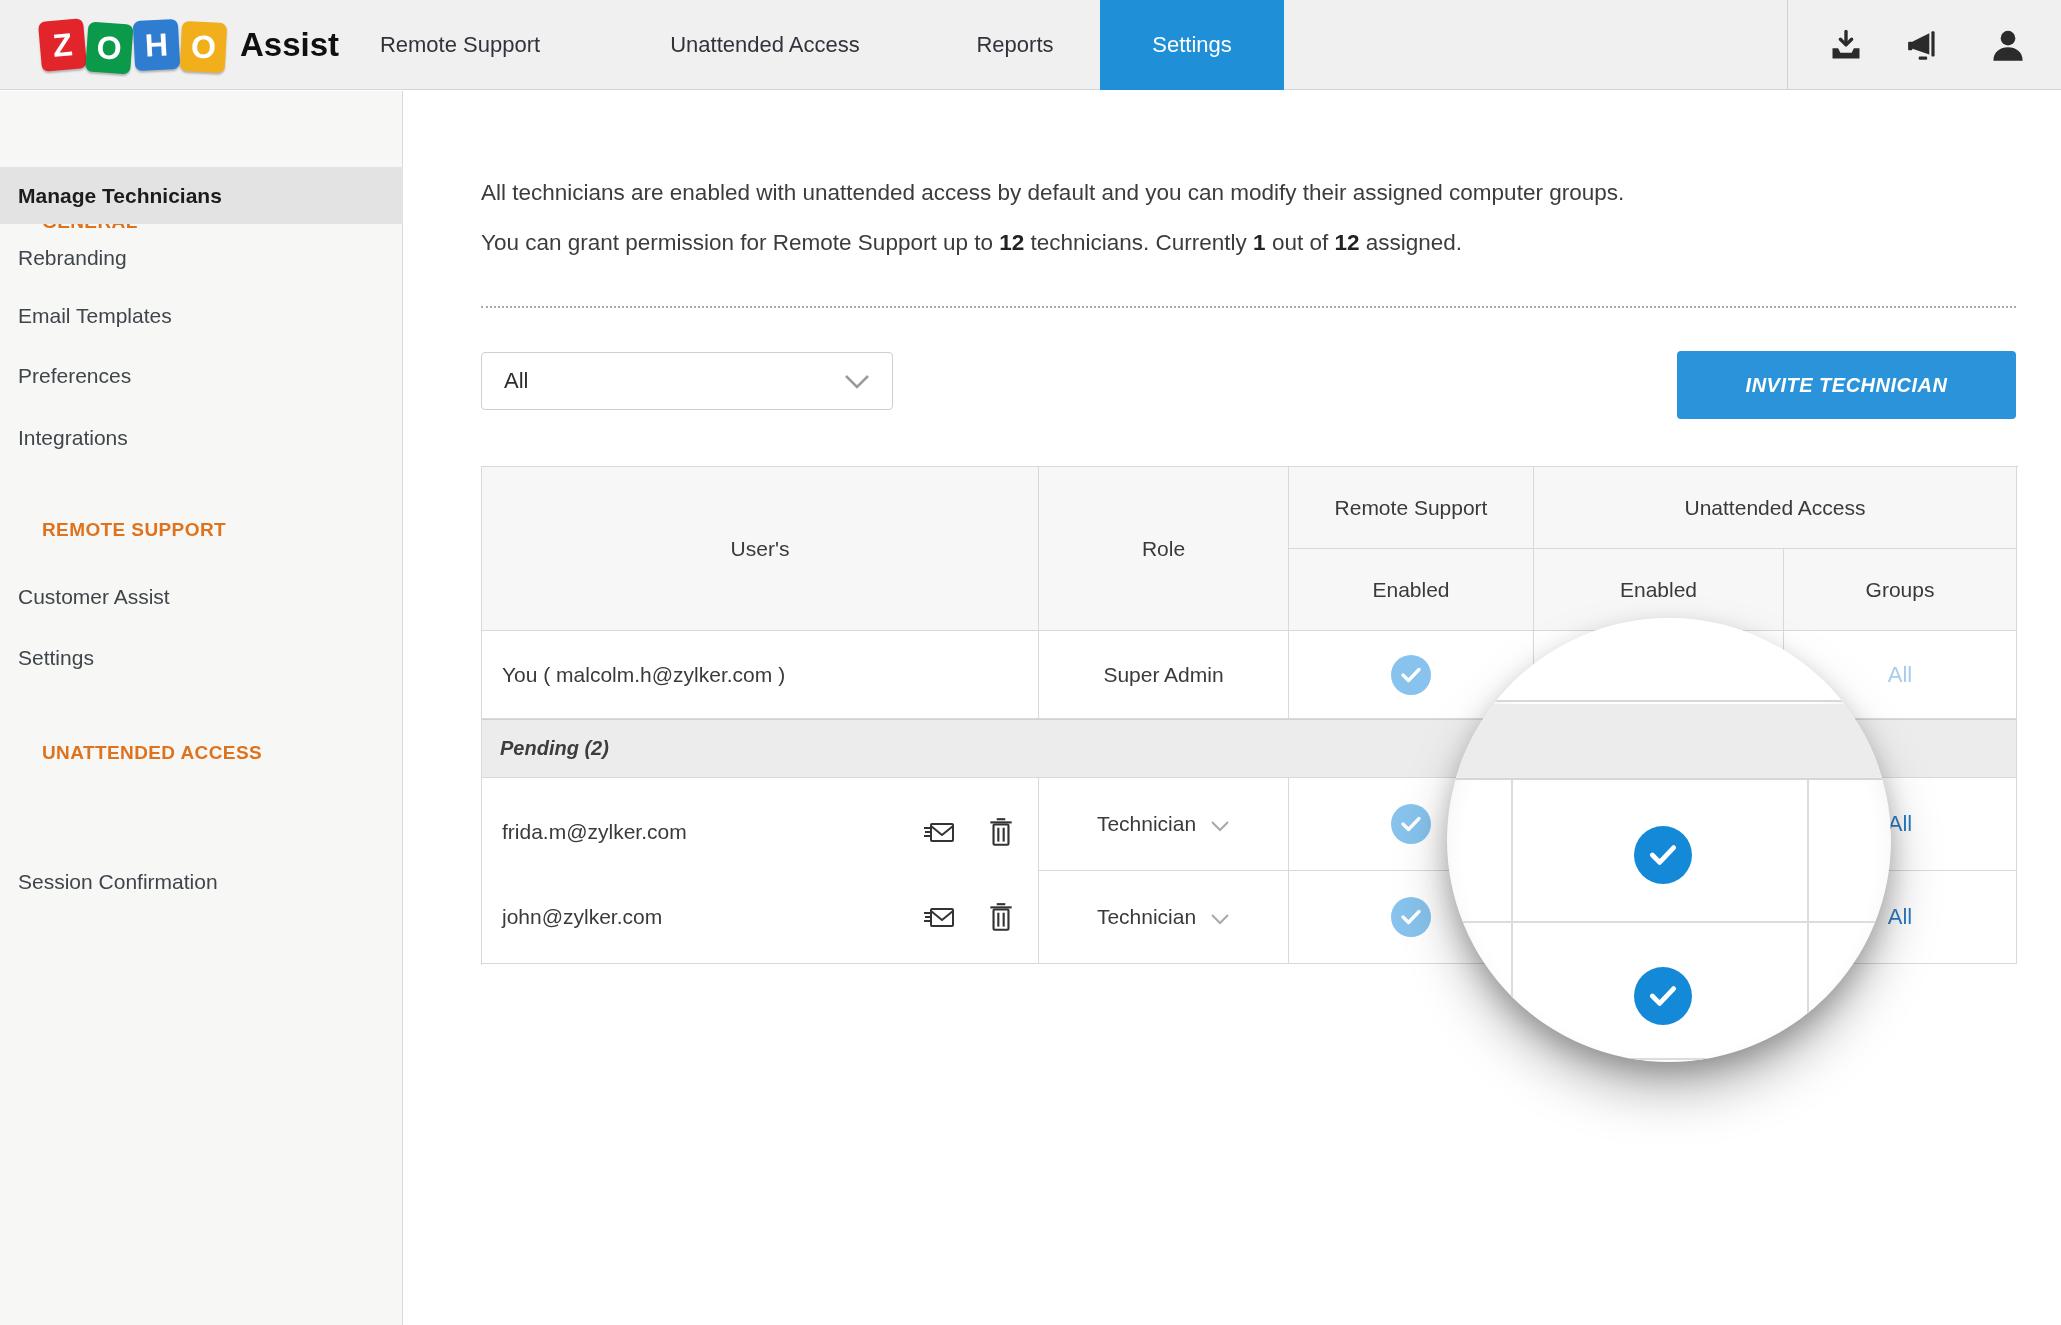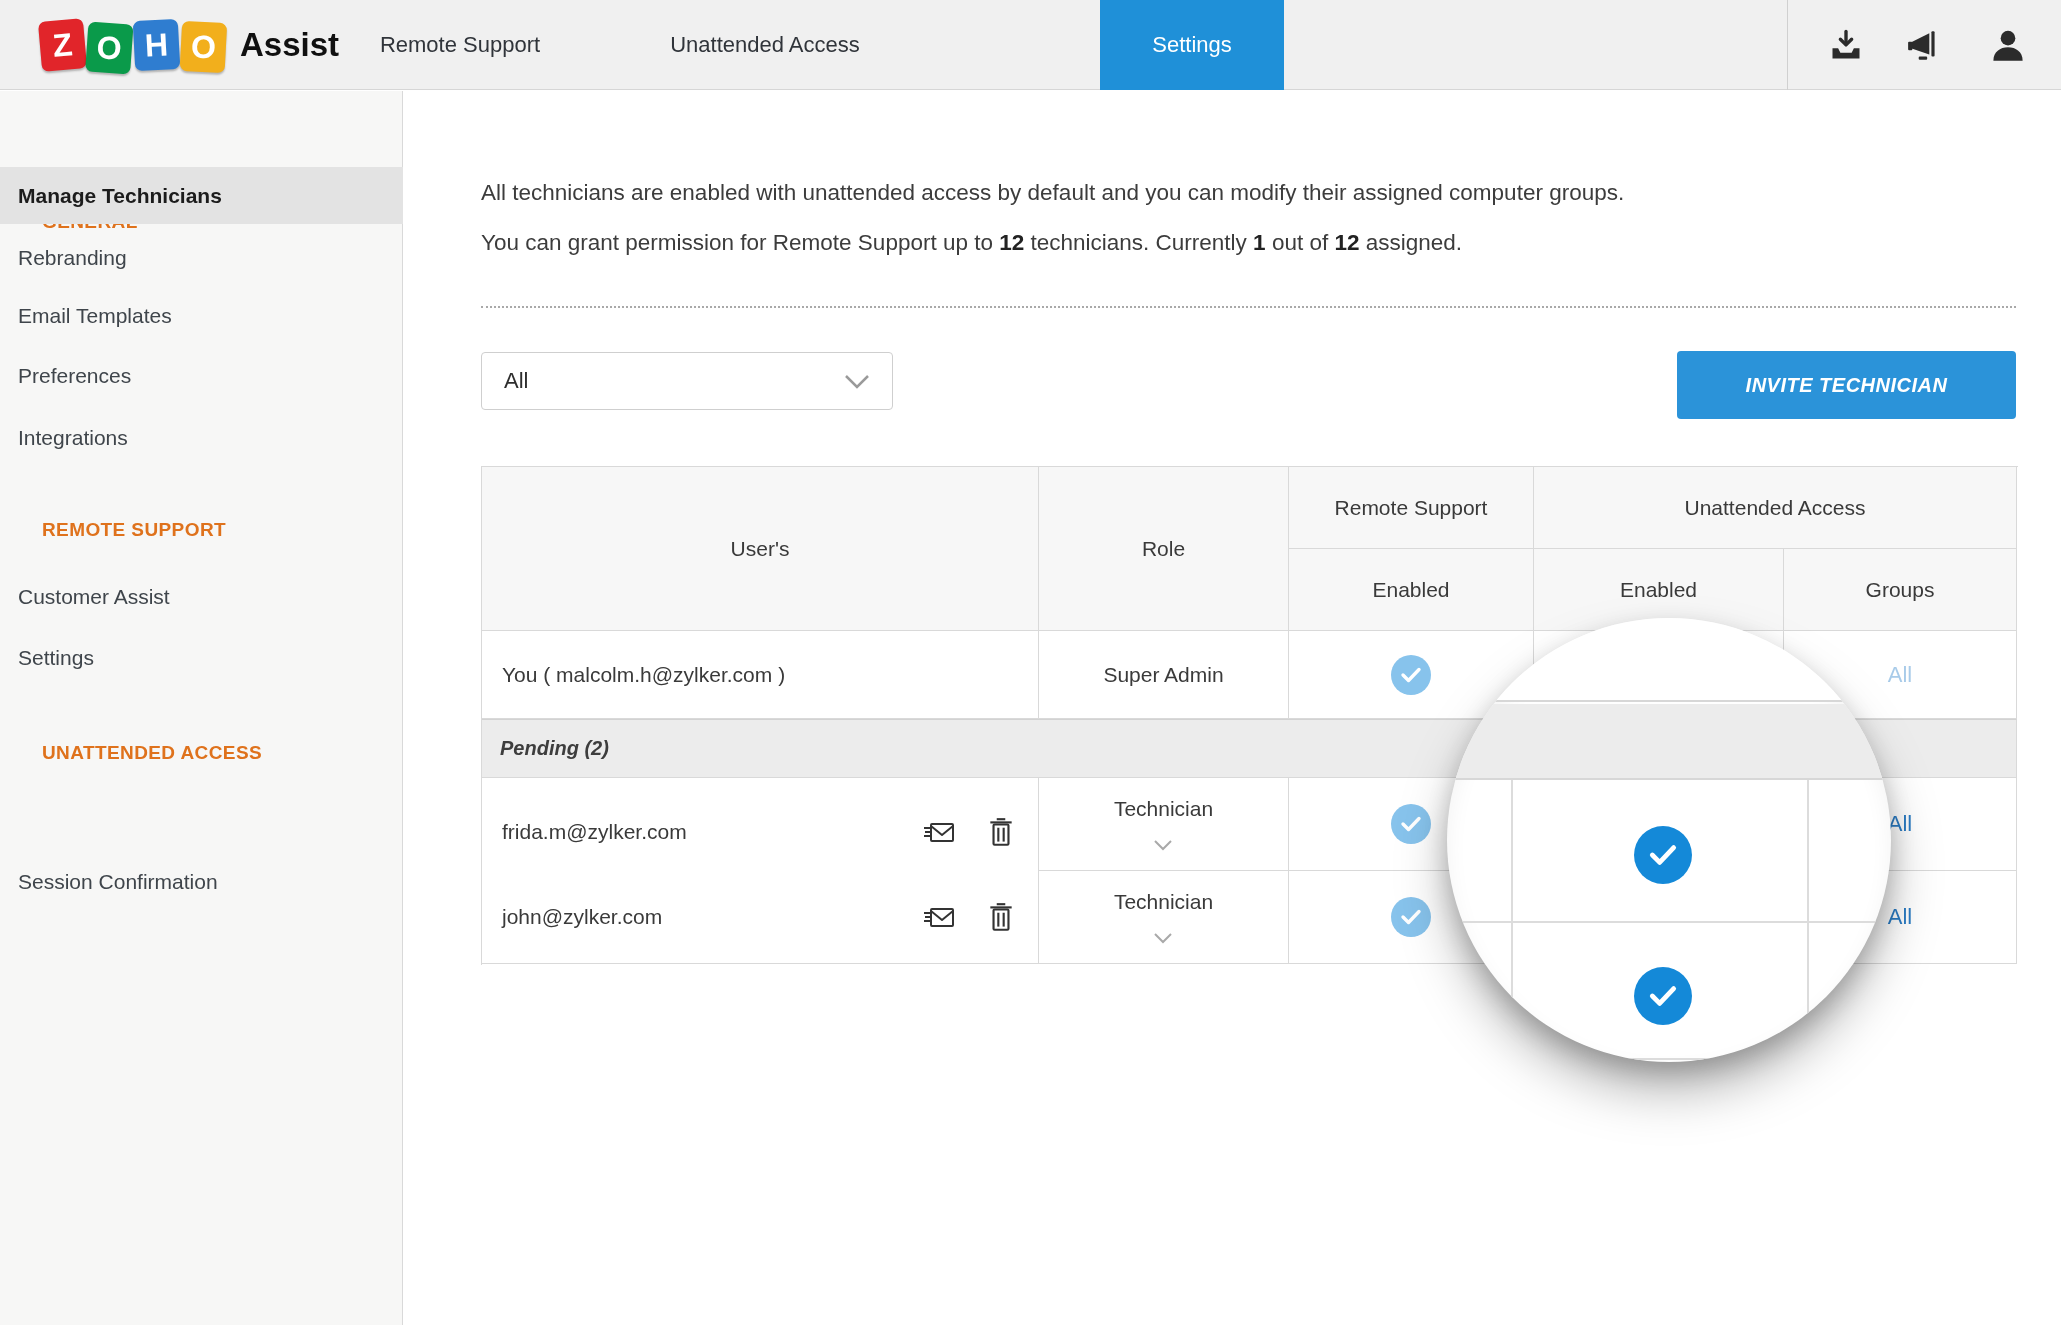"Reports" div.nav-item { html: none -> <div>Reports</div> }
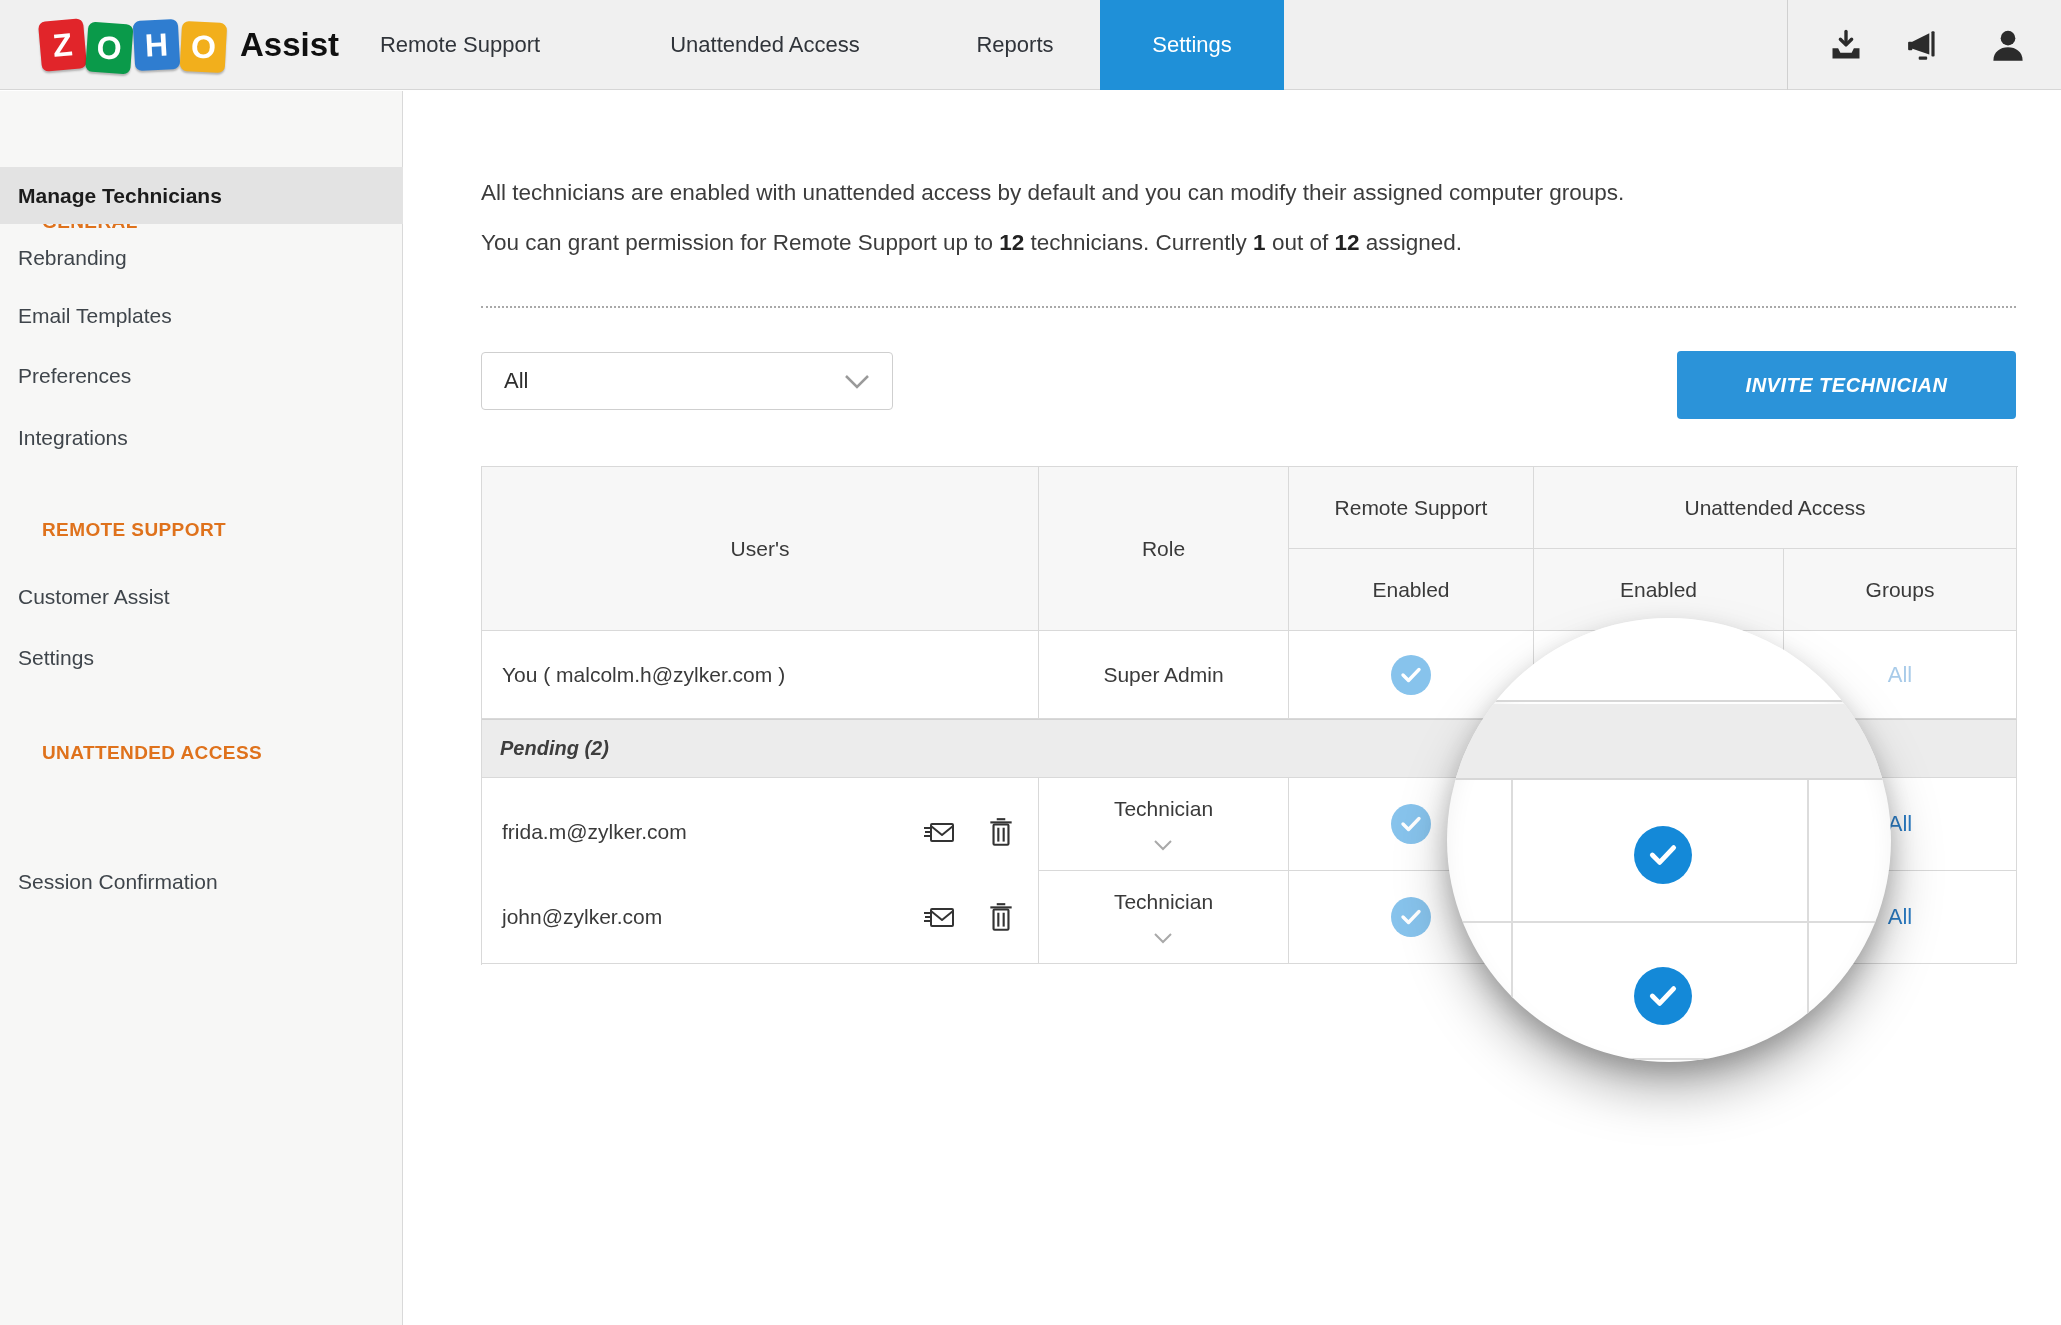"Technician" .role-wrap { flex-direction: column -> none }
